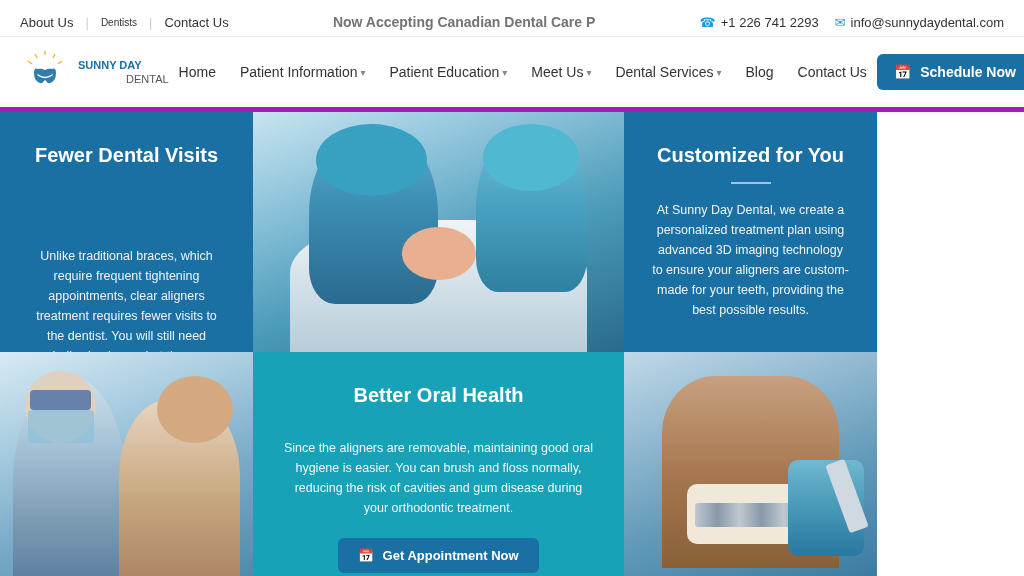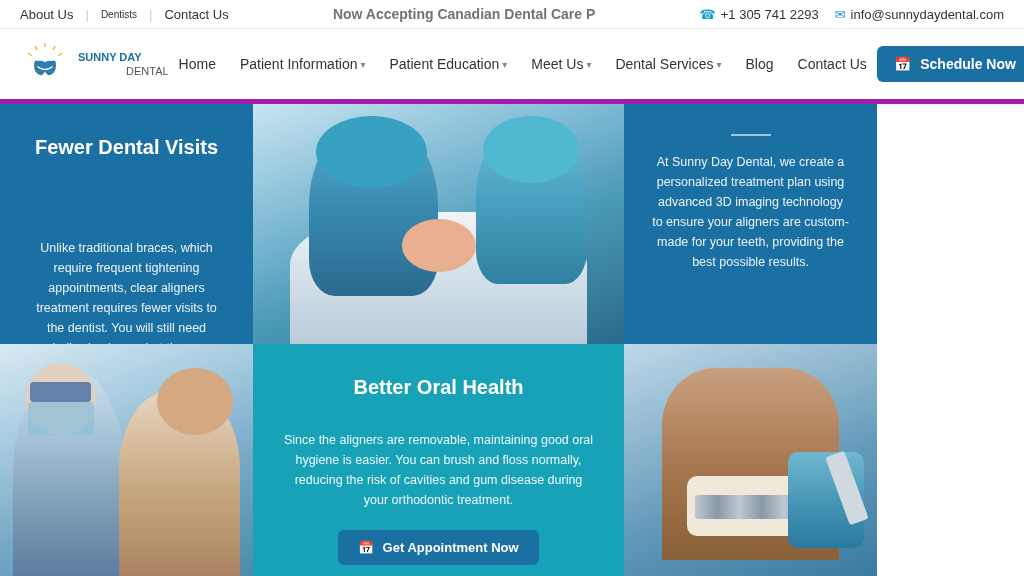"About Us" .top-bar { margin-top: none -> 8px }
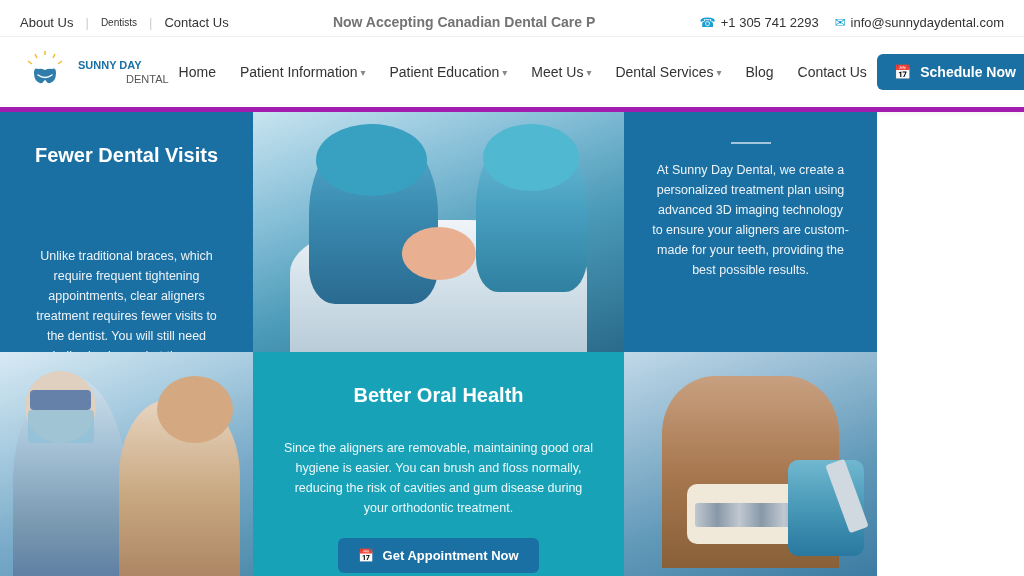"+1 305 741 2293" span { text: +1 305 741 -> +1 226 741 }
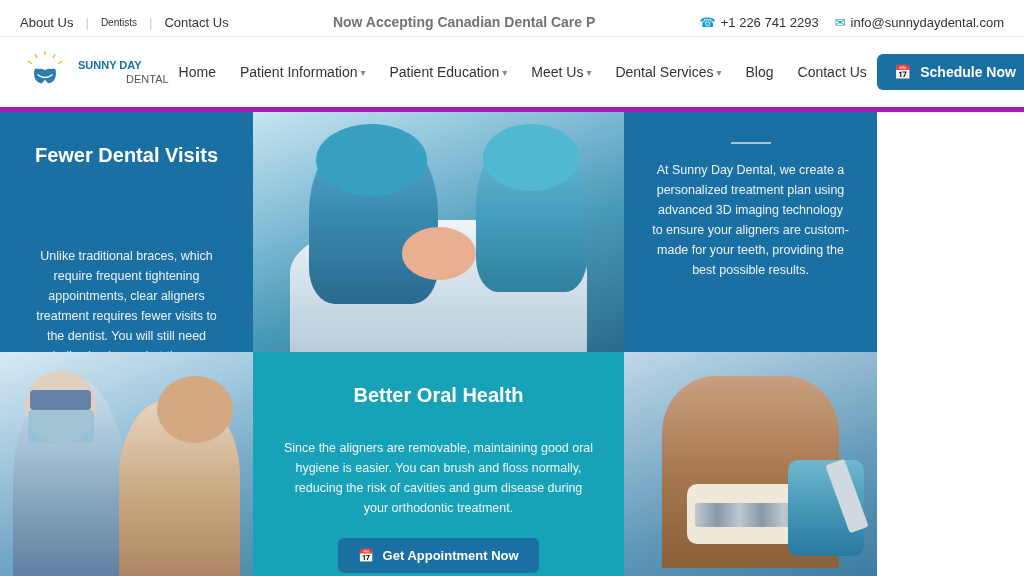"Customized for You" h3.card-title { html: none -> <h3>Customized for You</h3> }
